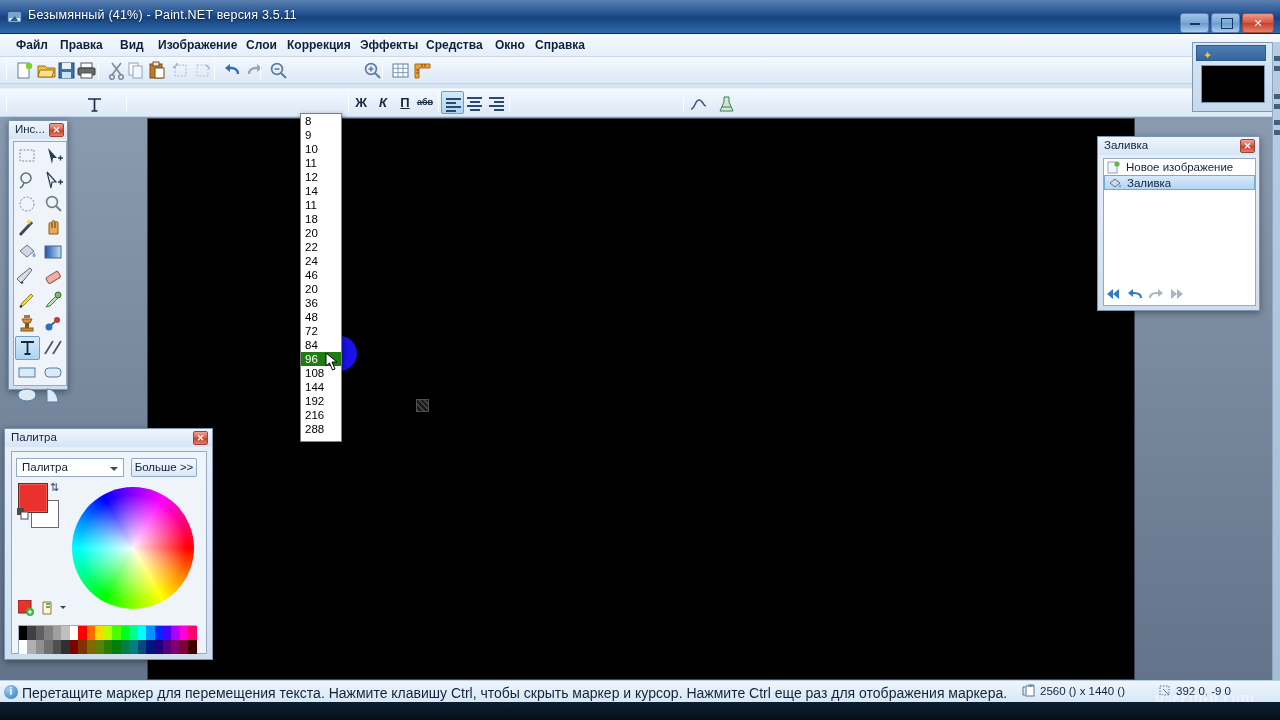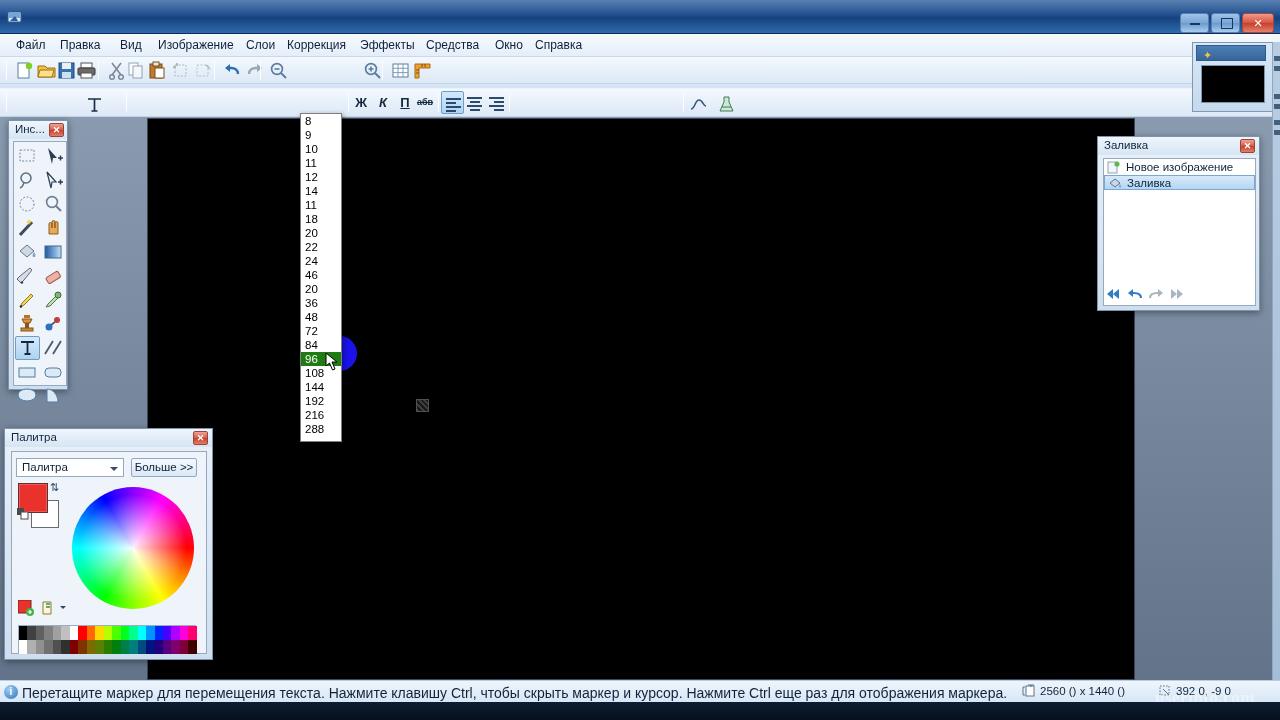"Безымянный (41%) - Paint.NET версия" span.title-text { html: none -> <span>Безымянный (41%) - Paint.NET версия 3.5.11</span> }
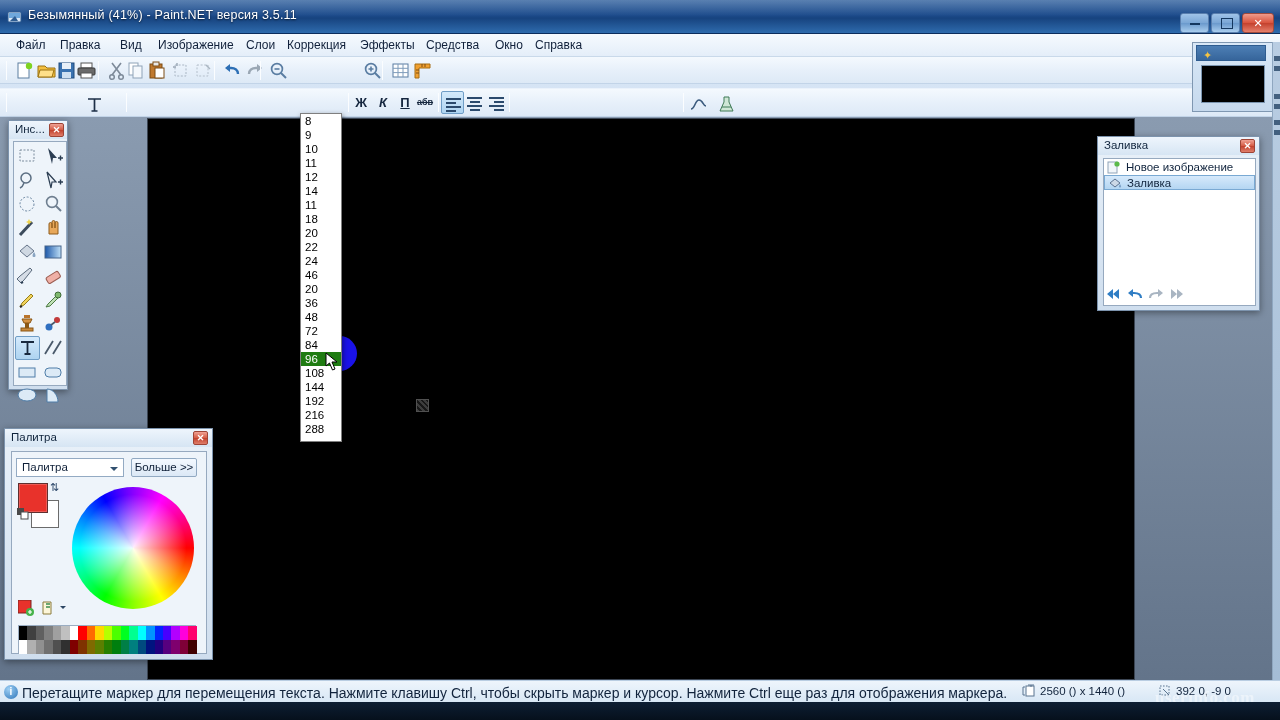"Файл" .menubar { font-weight: none -> bold }
